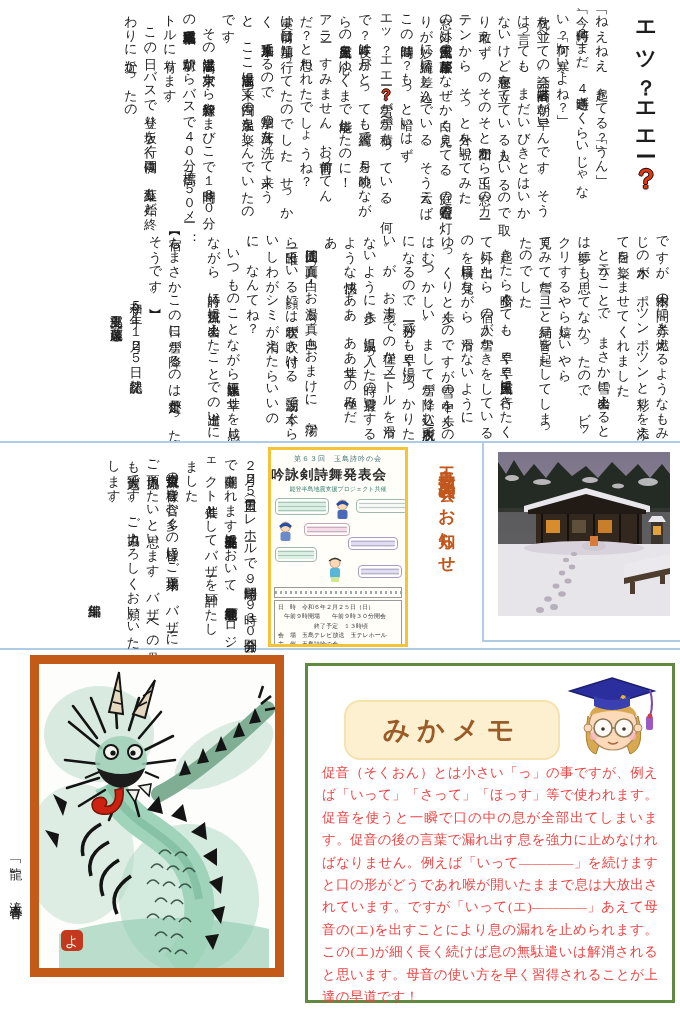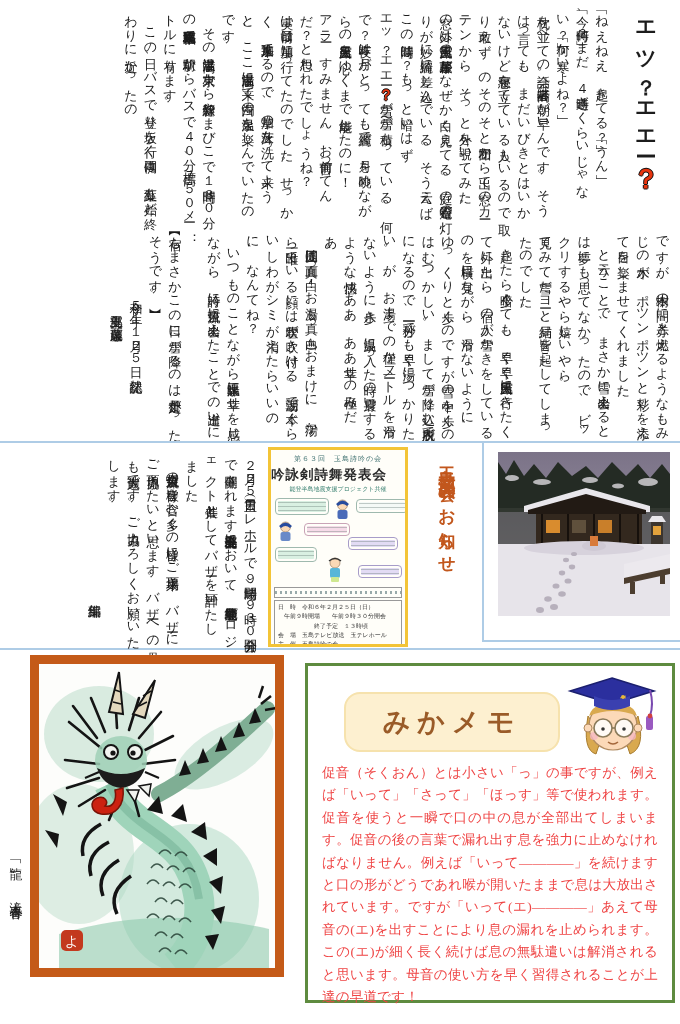"みかメモ" .mika-head { align-items: center -> flex-end }
